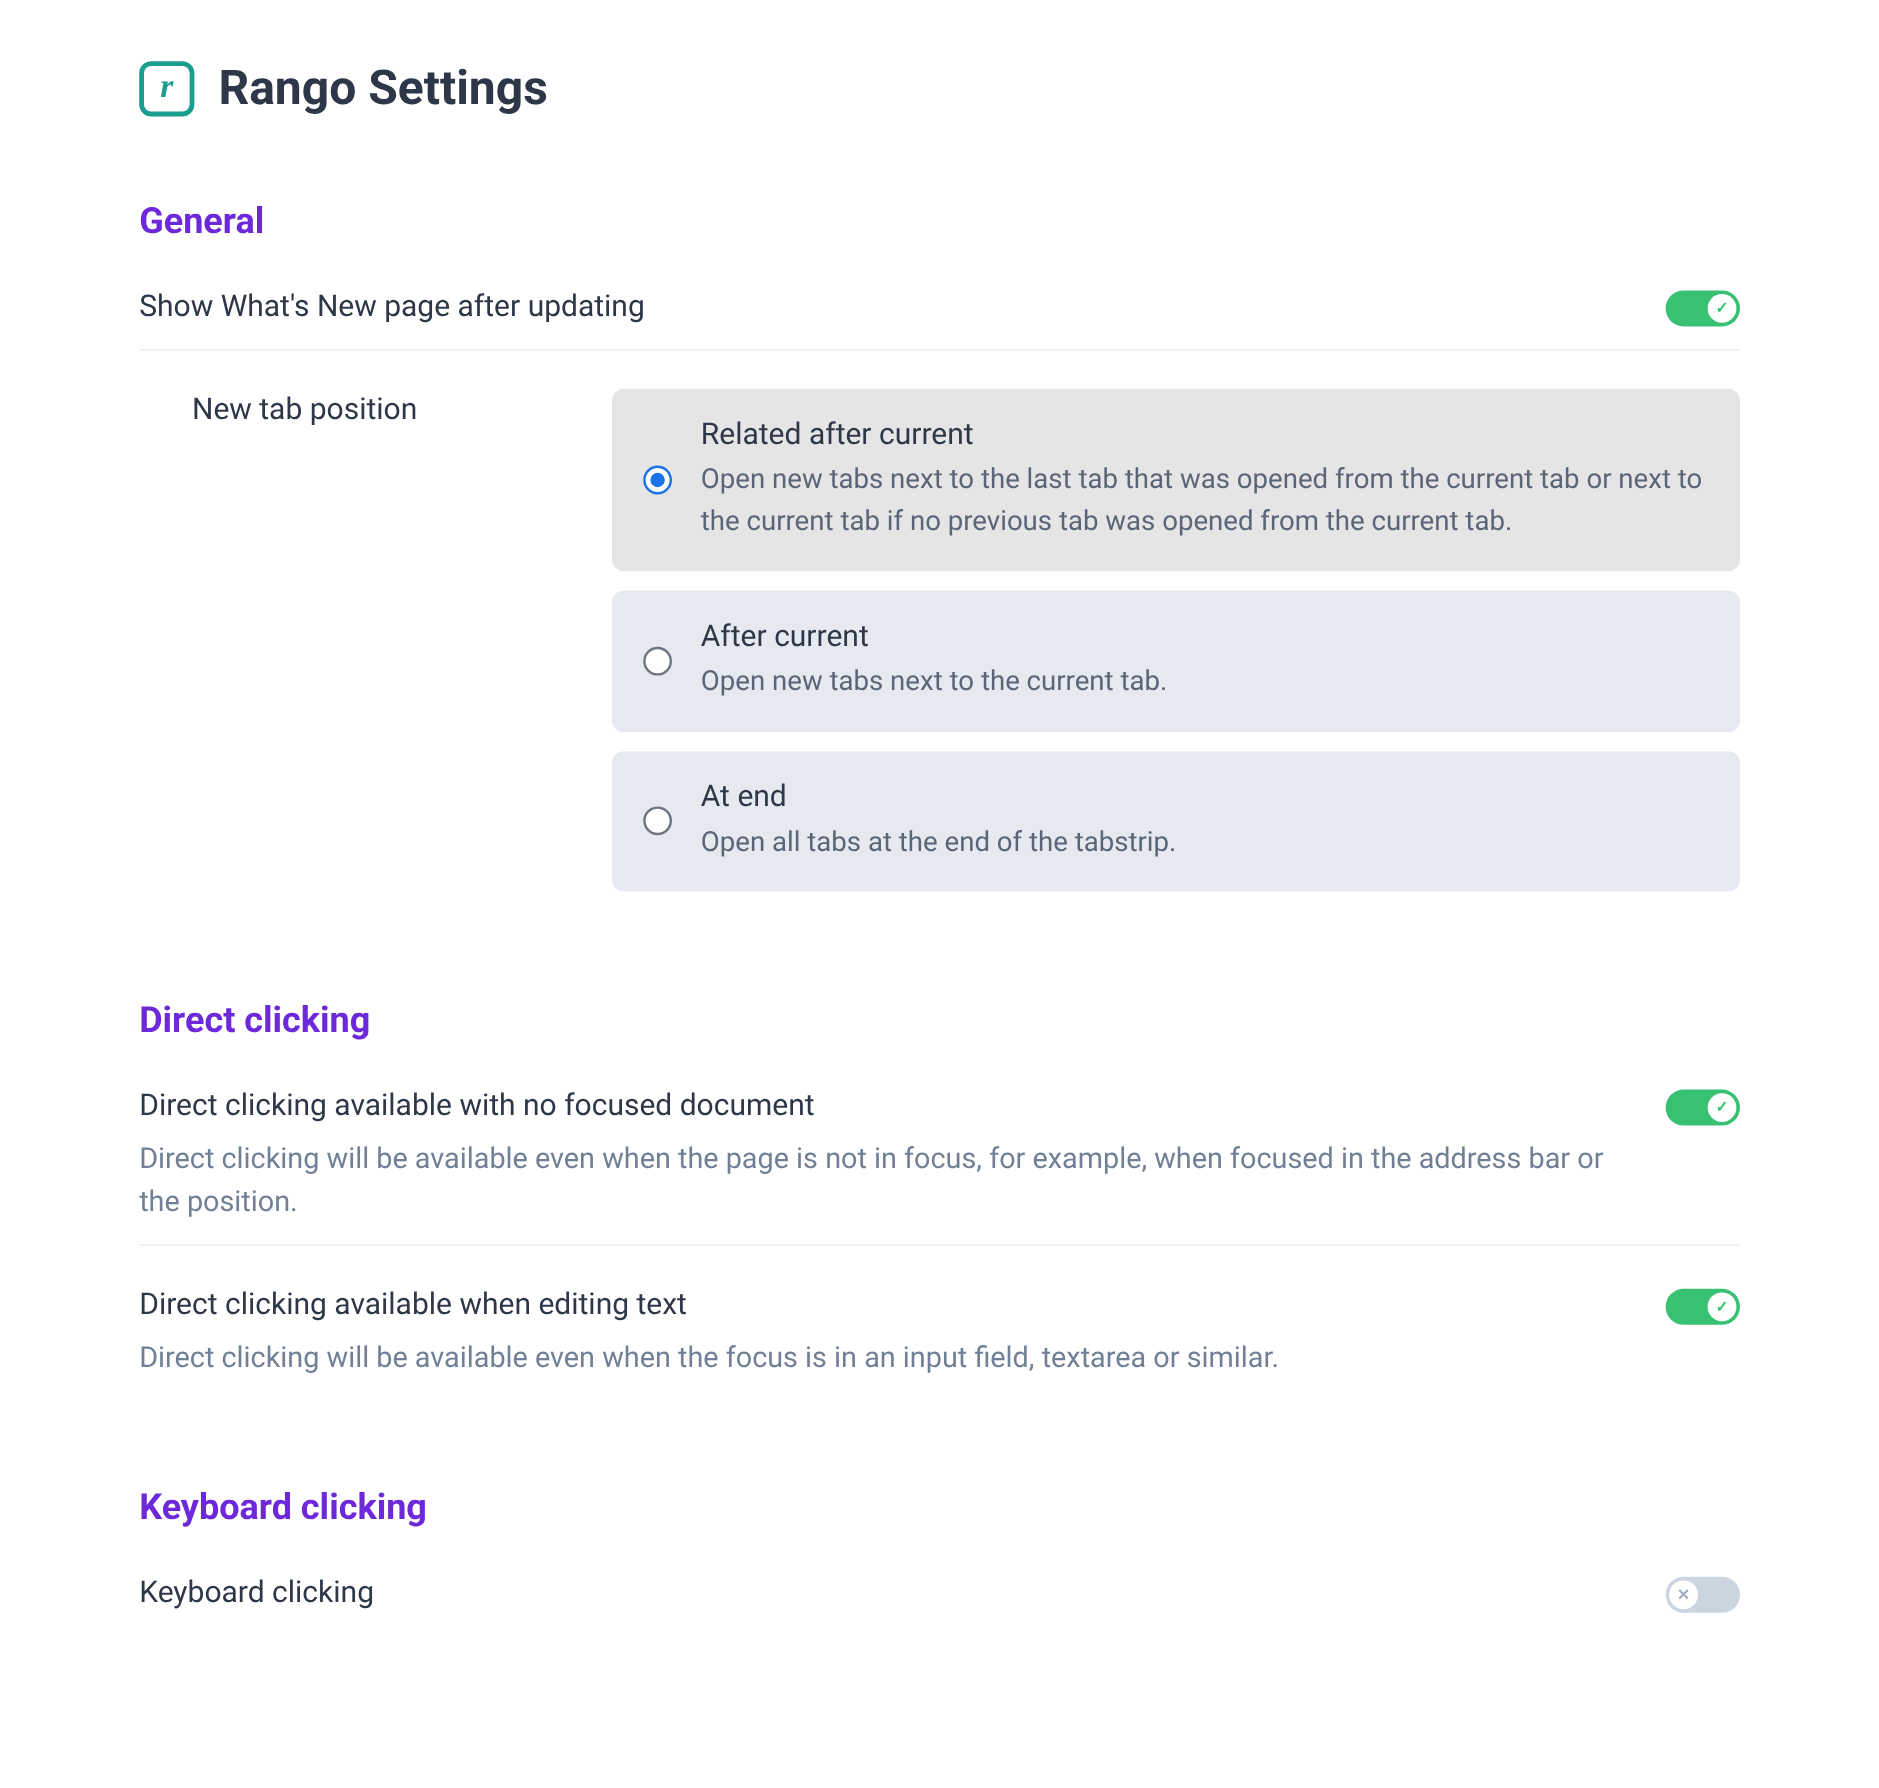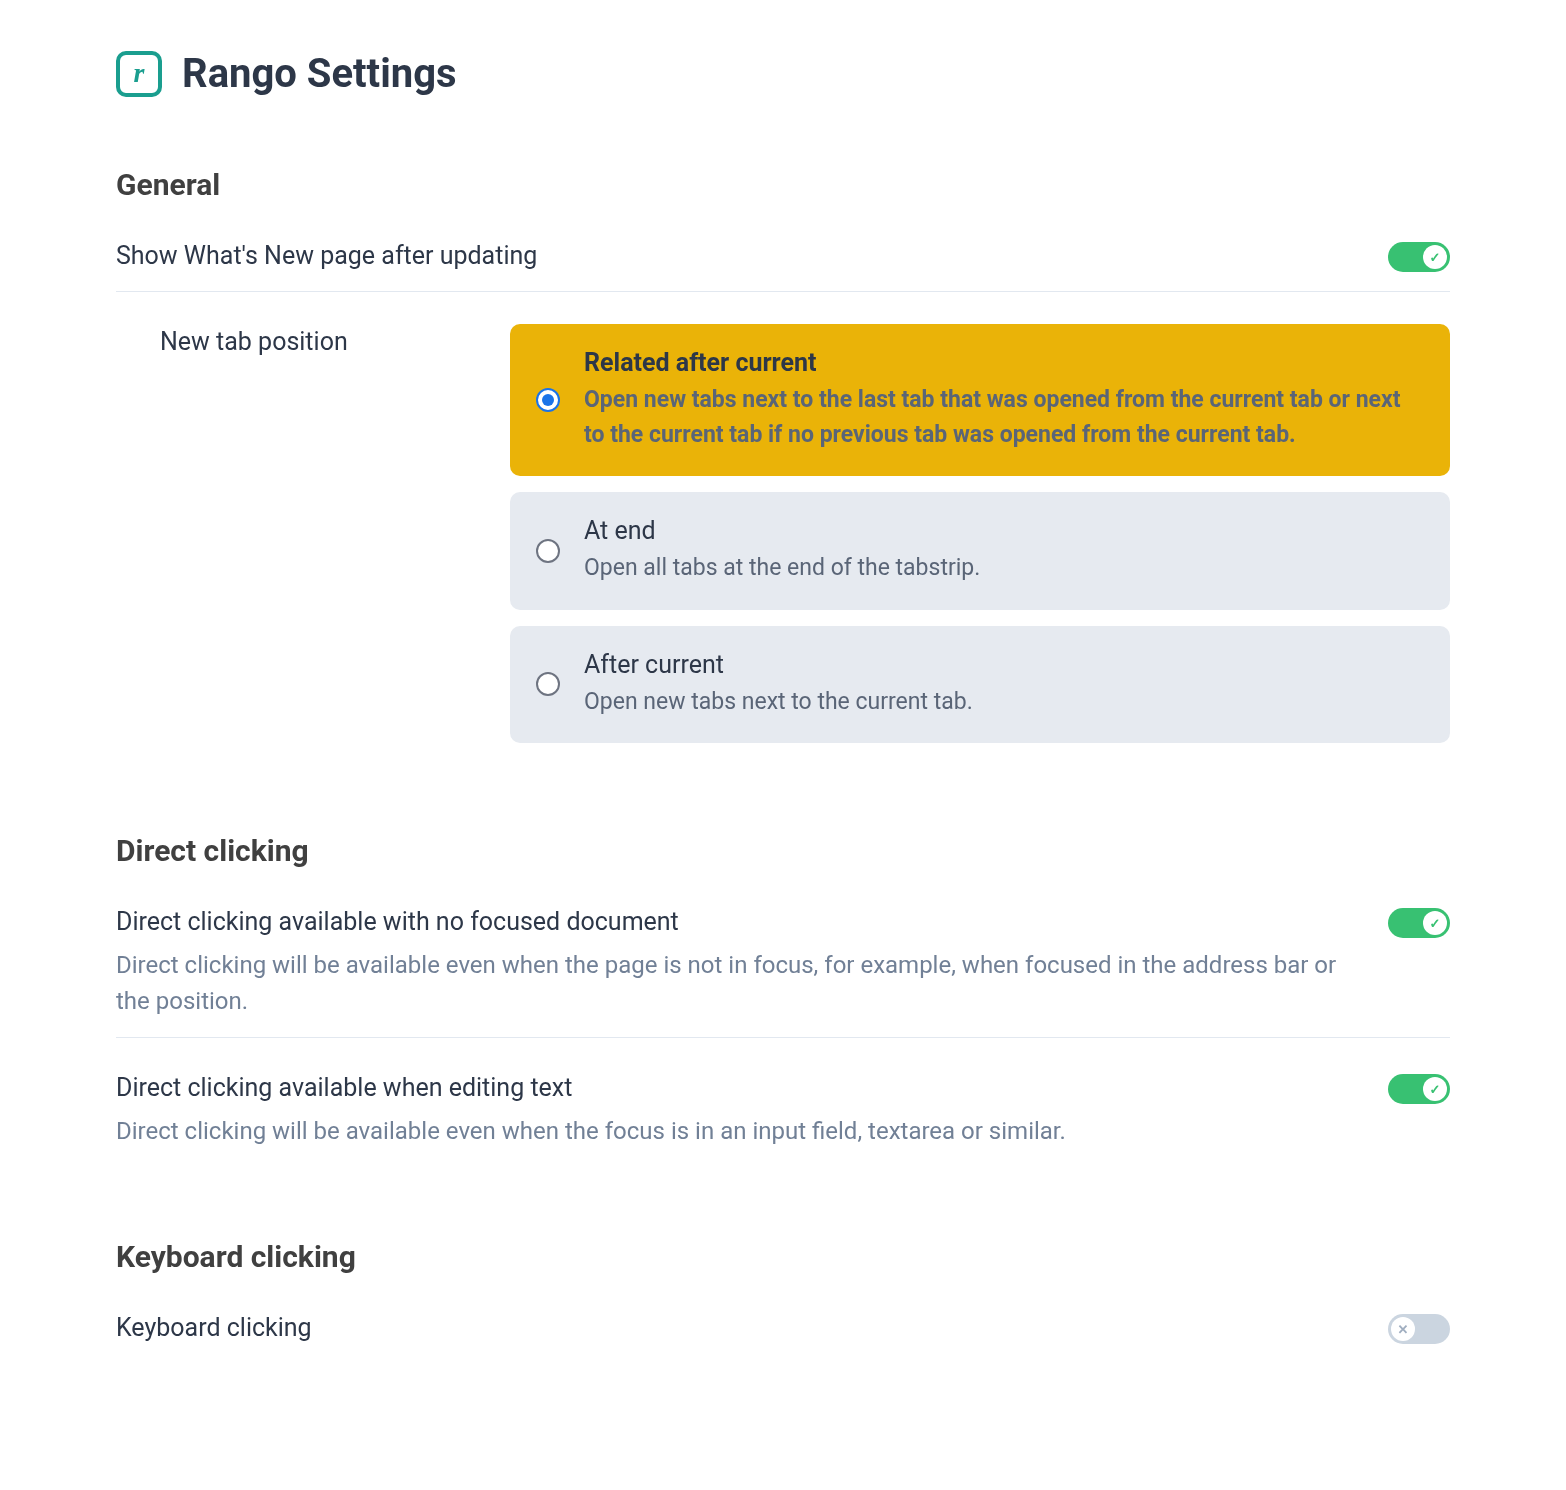"General" .section-title { color: #404040 -> #6d28d9 }
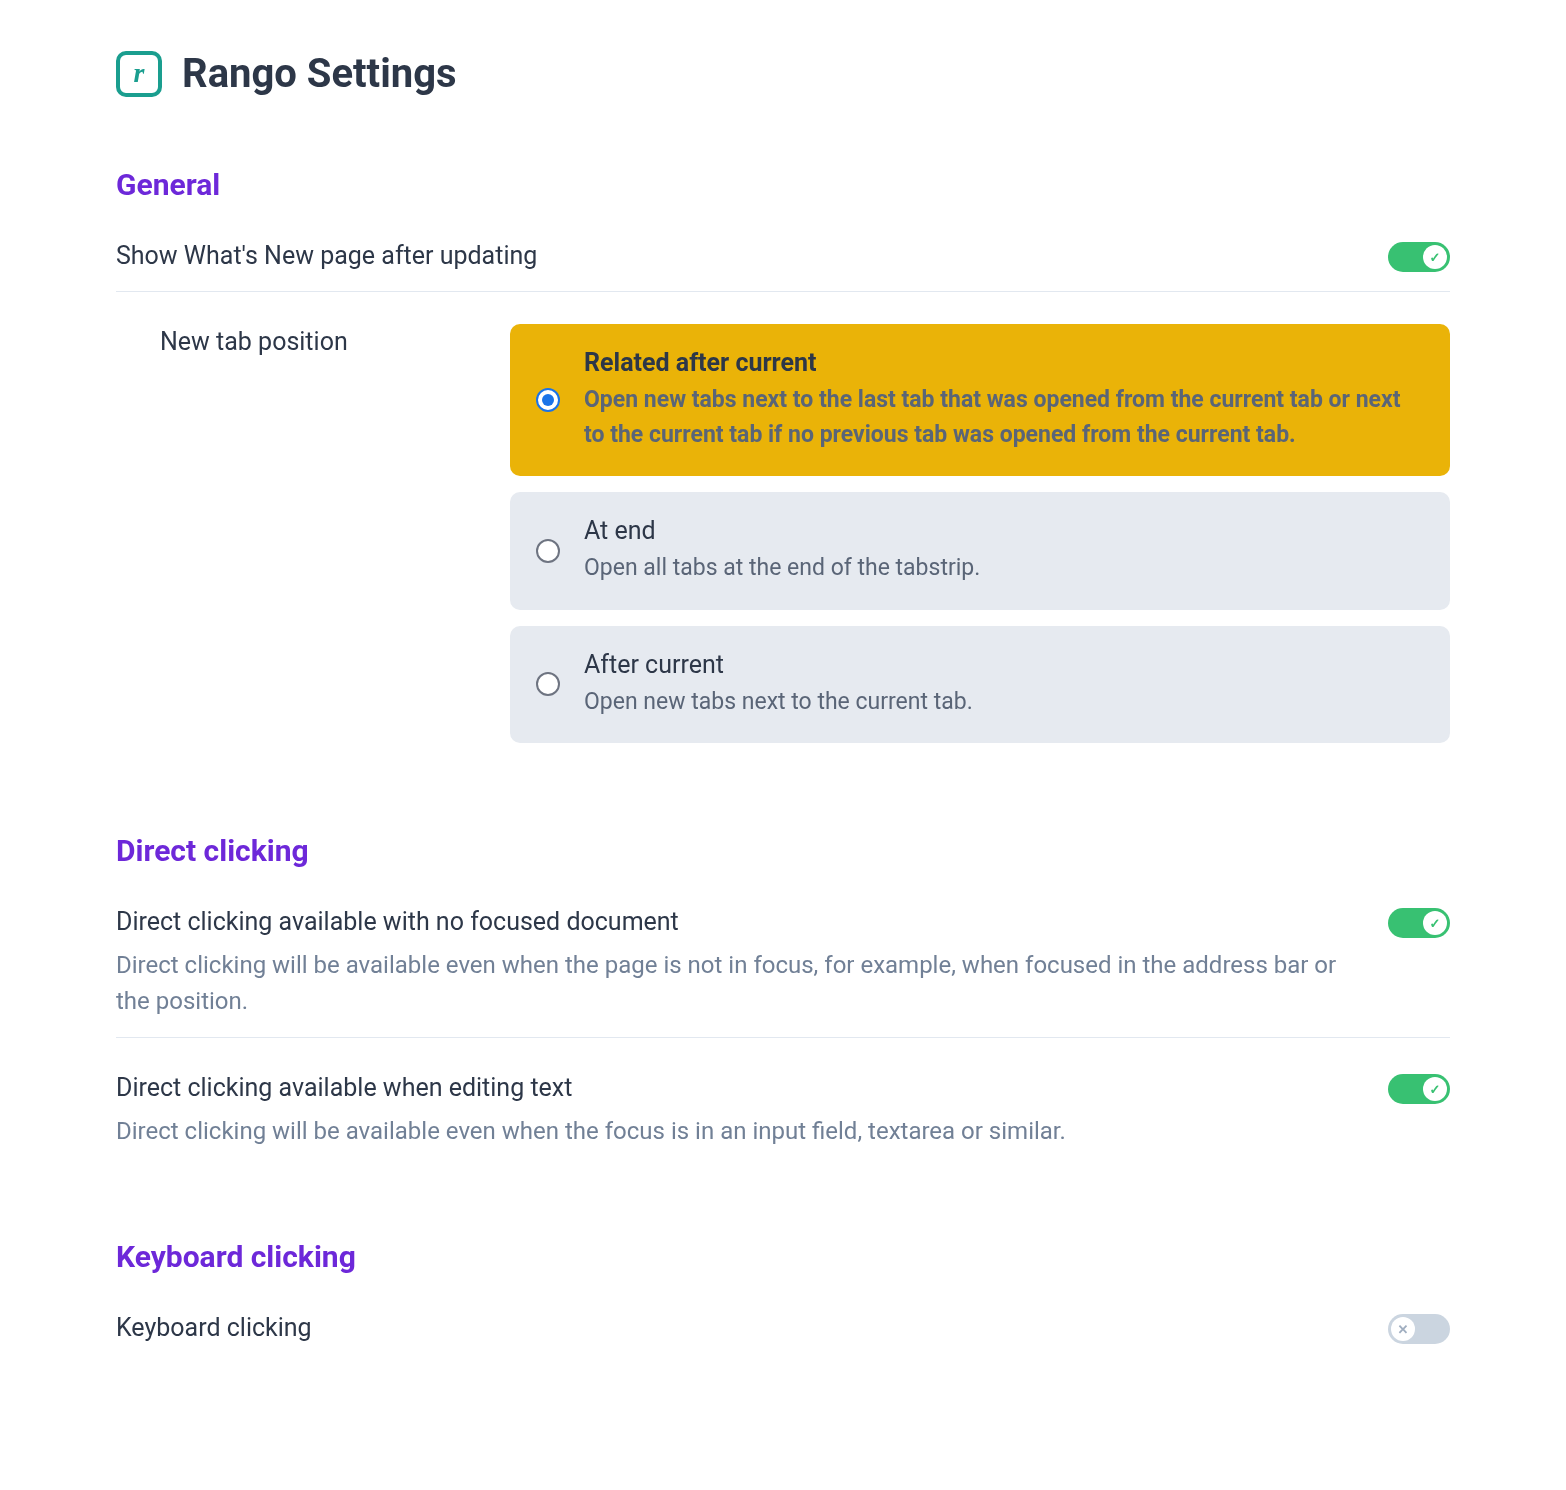"Related after current" .radio-option.selected { background: #eab308 -> #e5e5e5; font-weight: bold -> none }
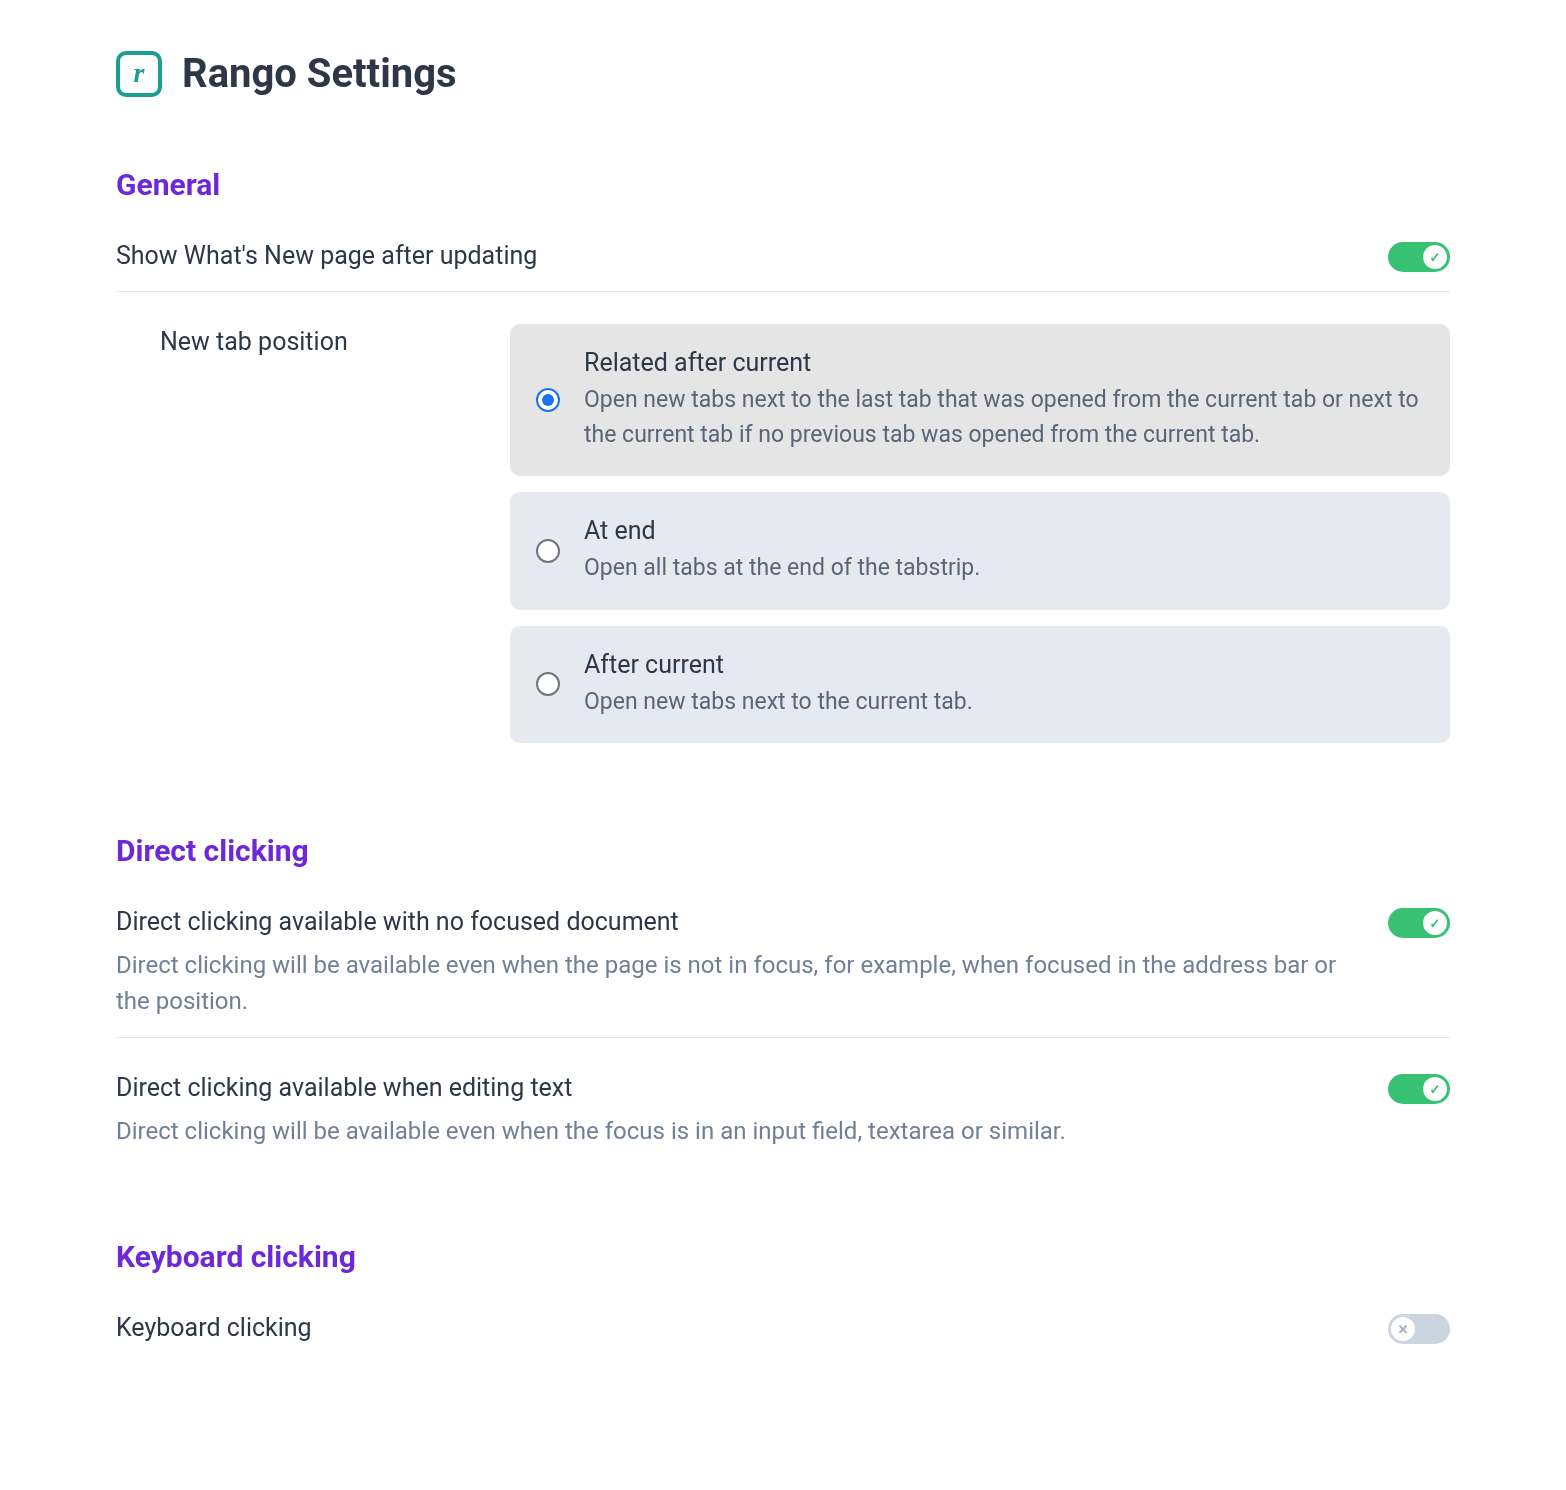"At end" div.radio-option { order: before "After current" -> after "After current" }
